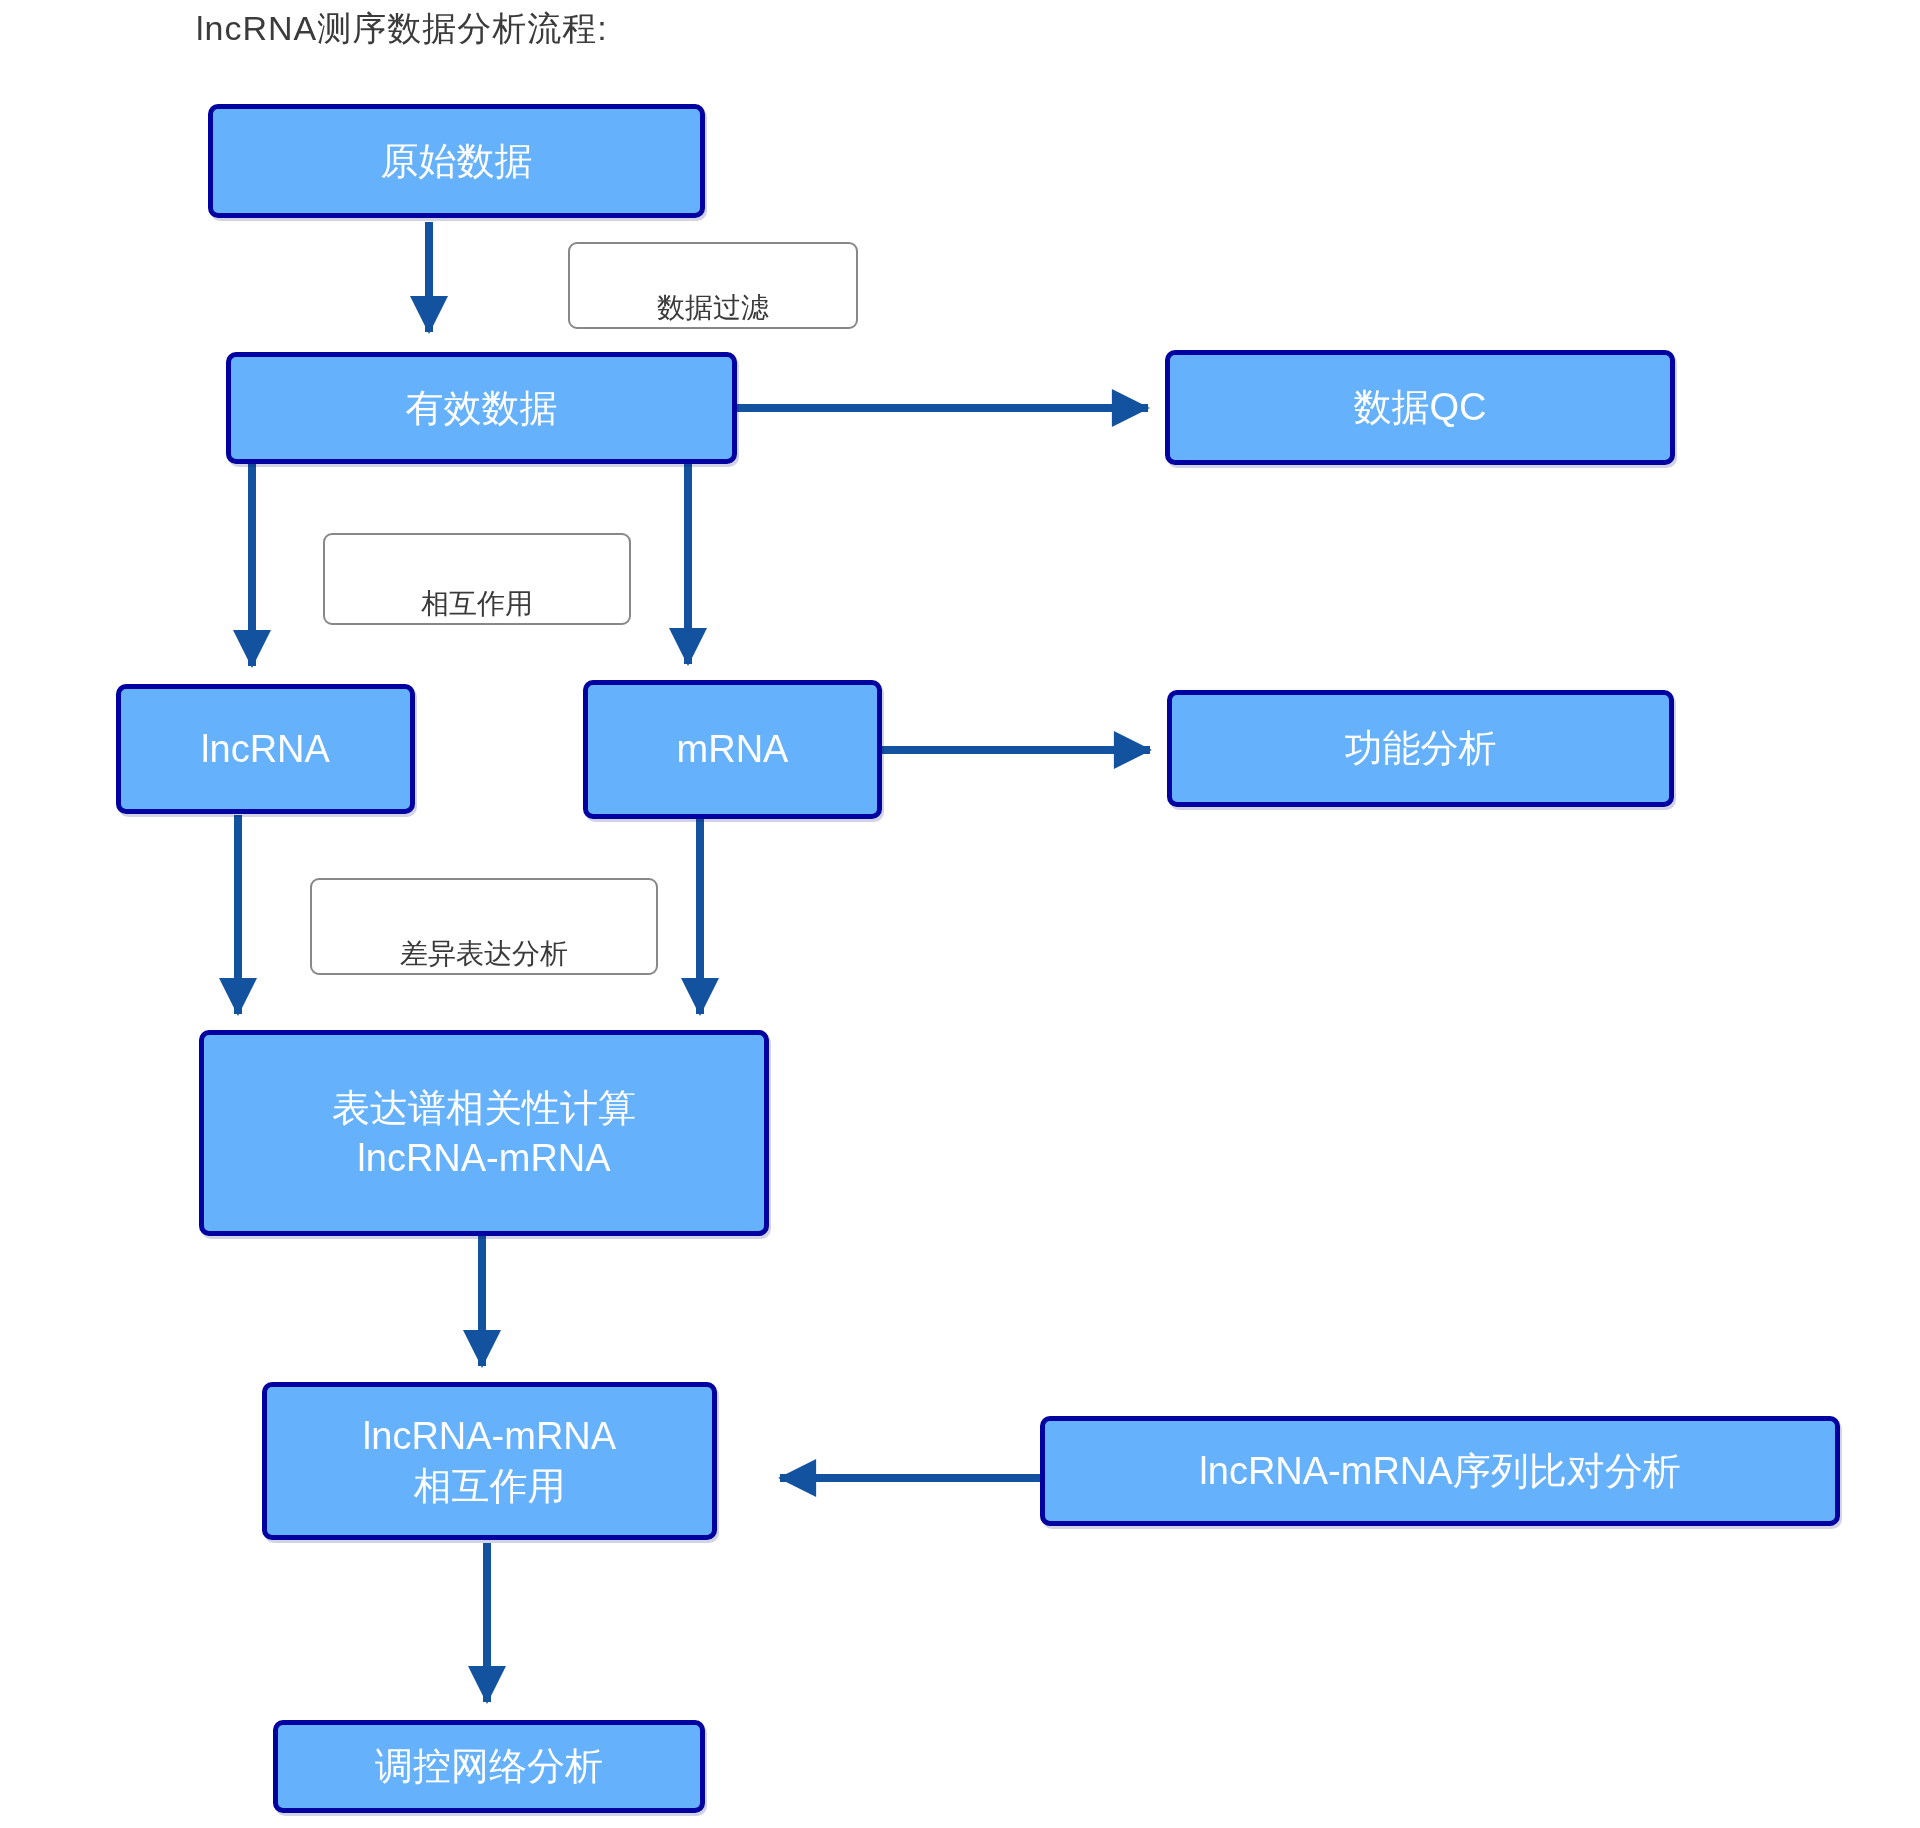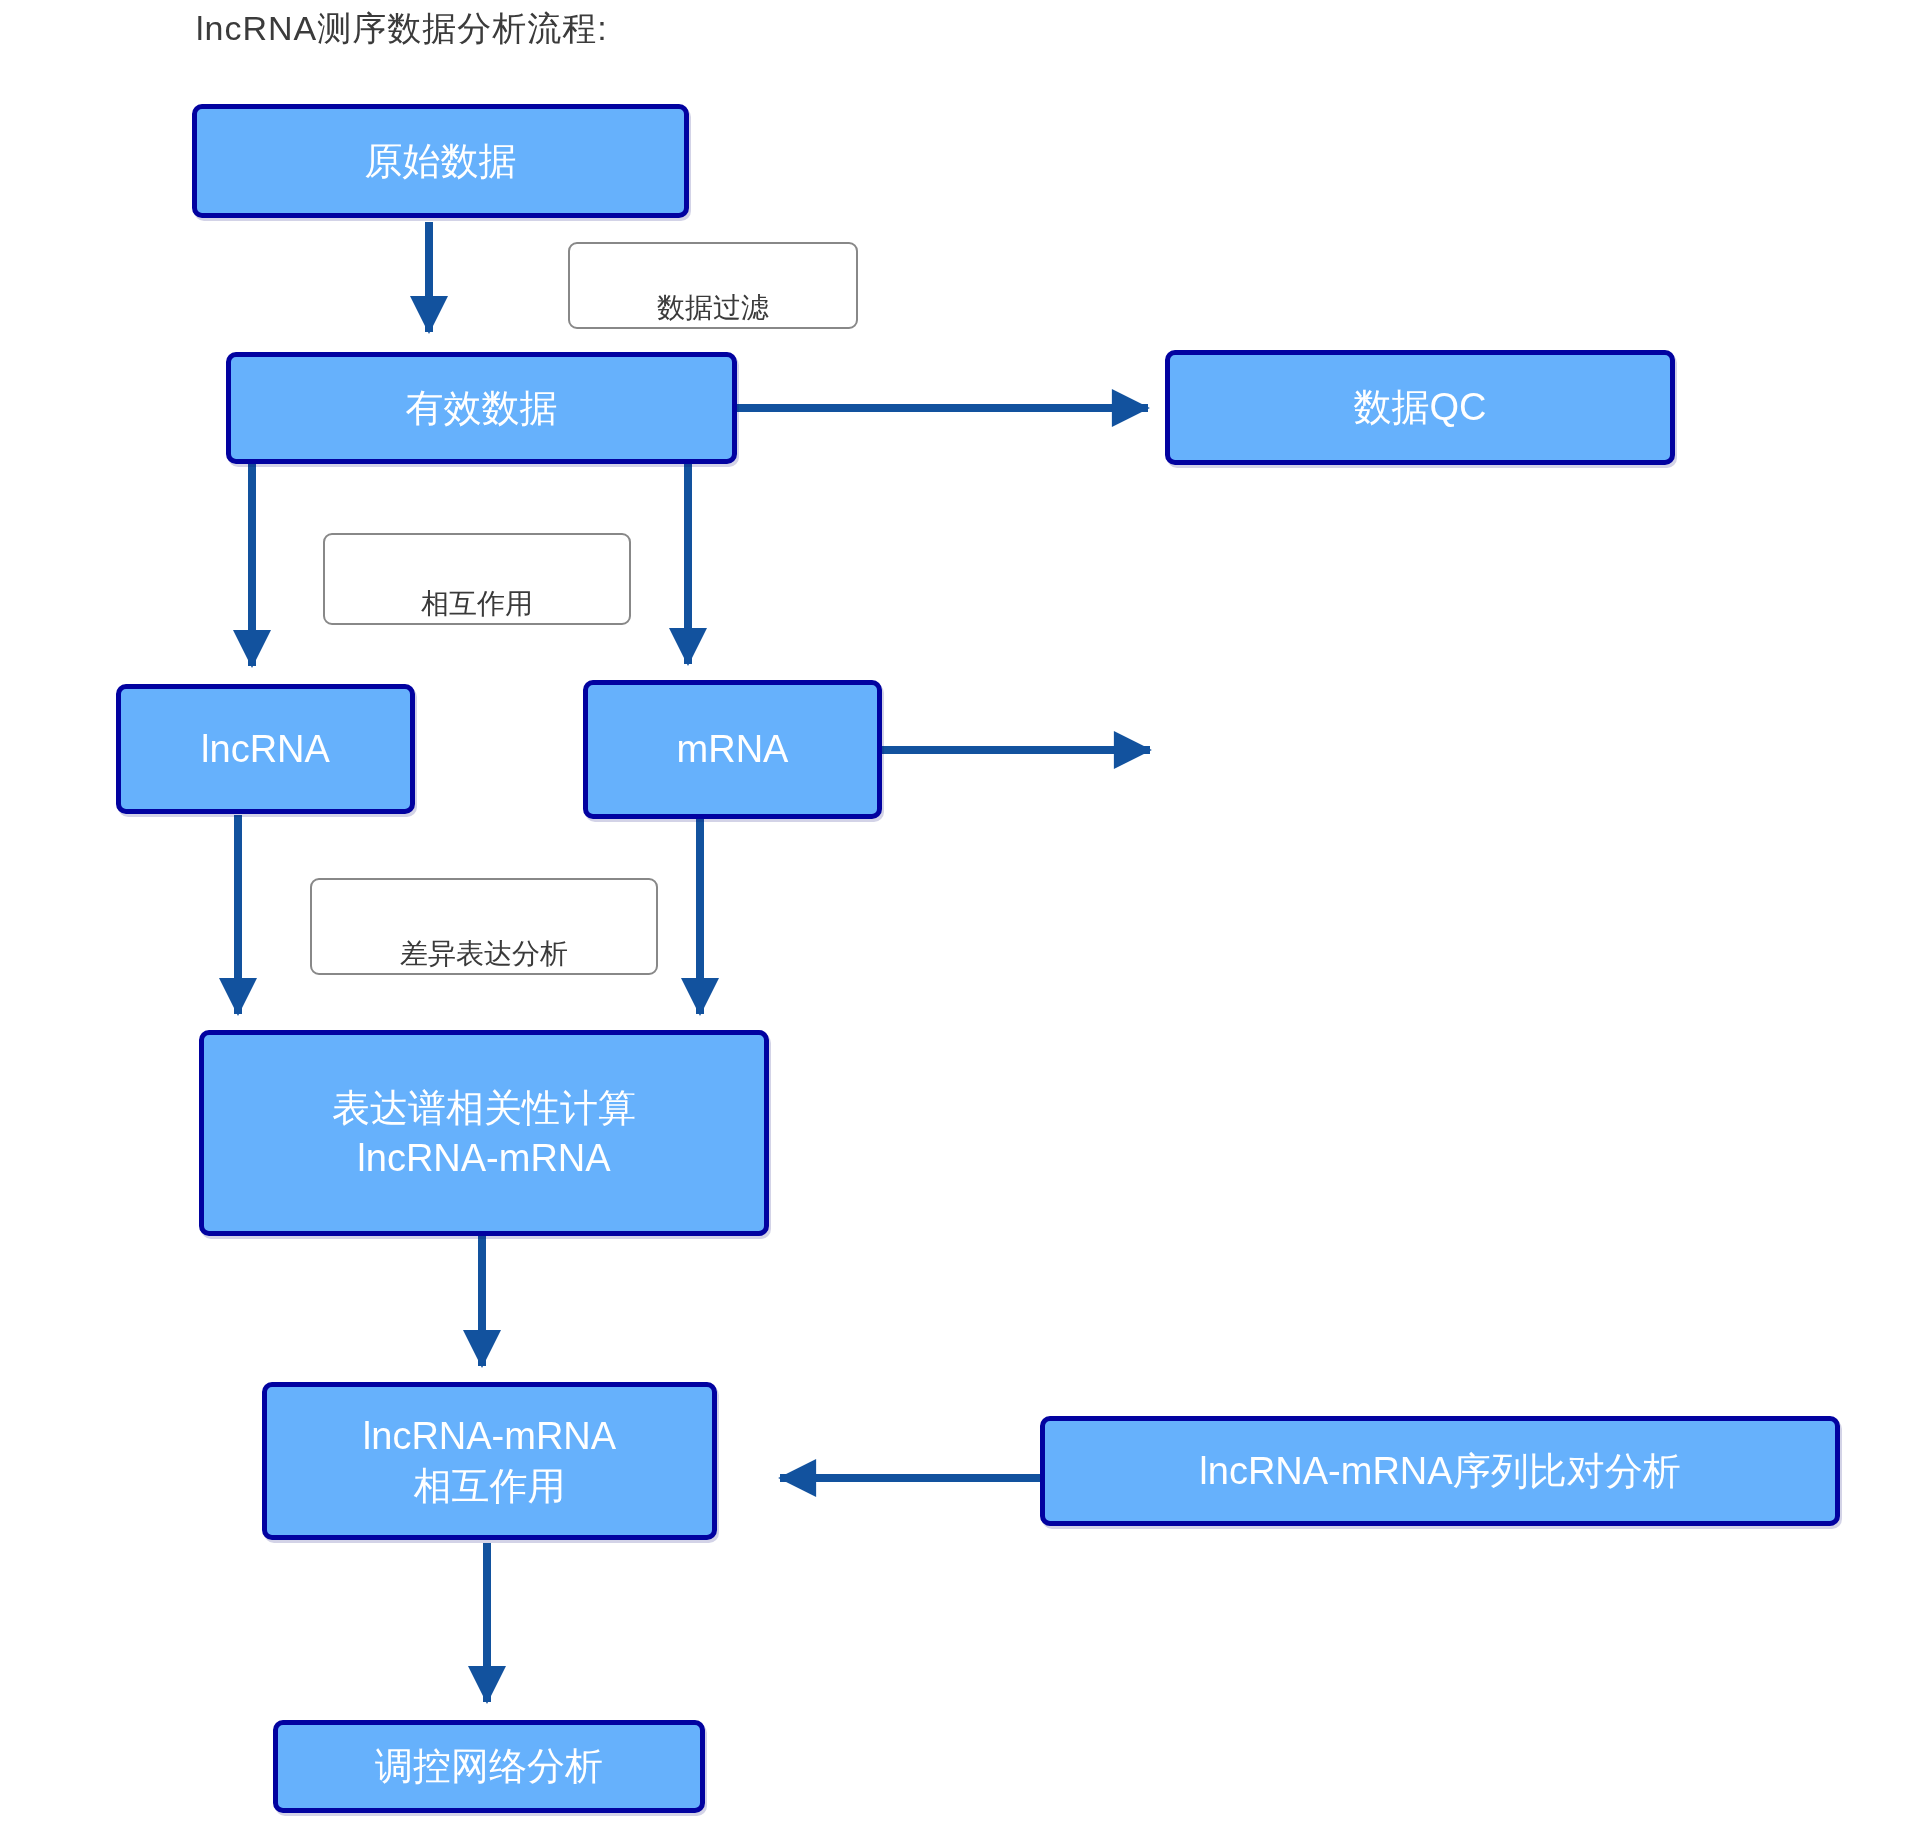"原始数据" .node-raw { left: 192px -> 208px }
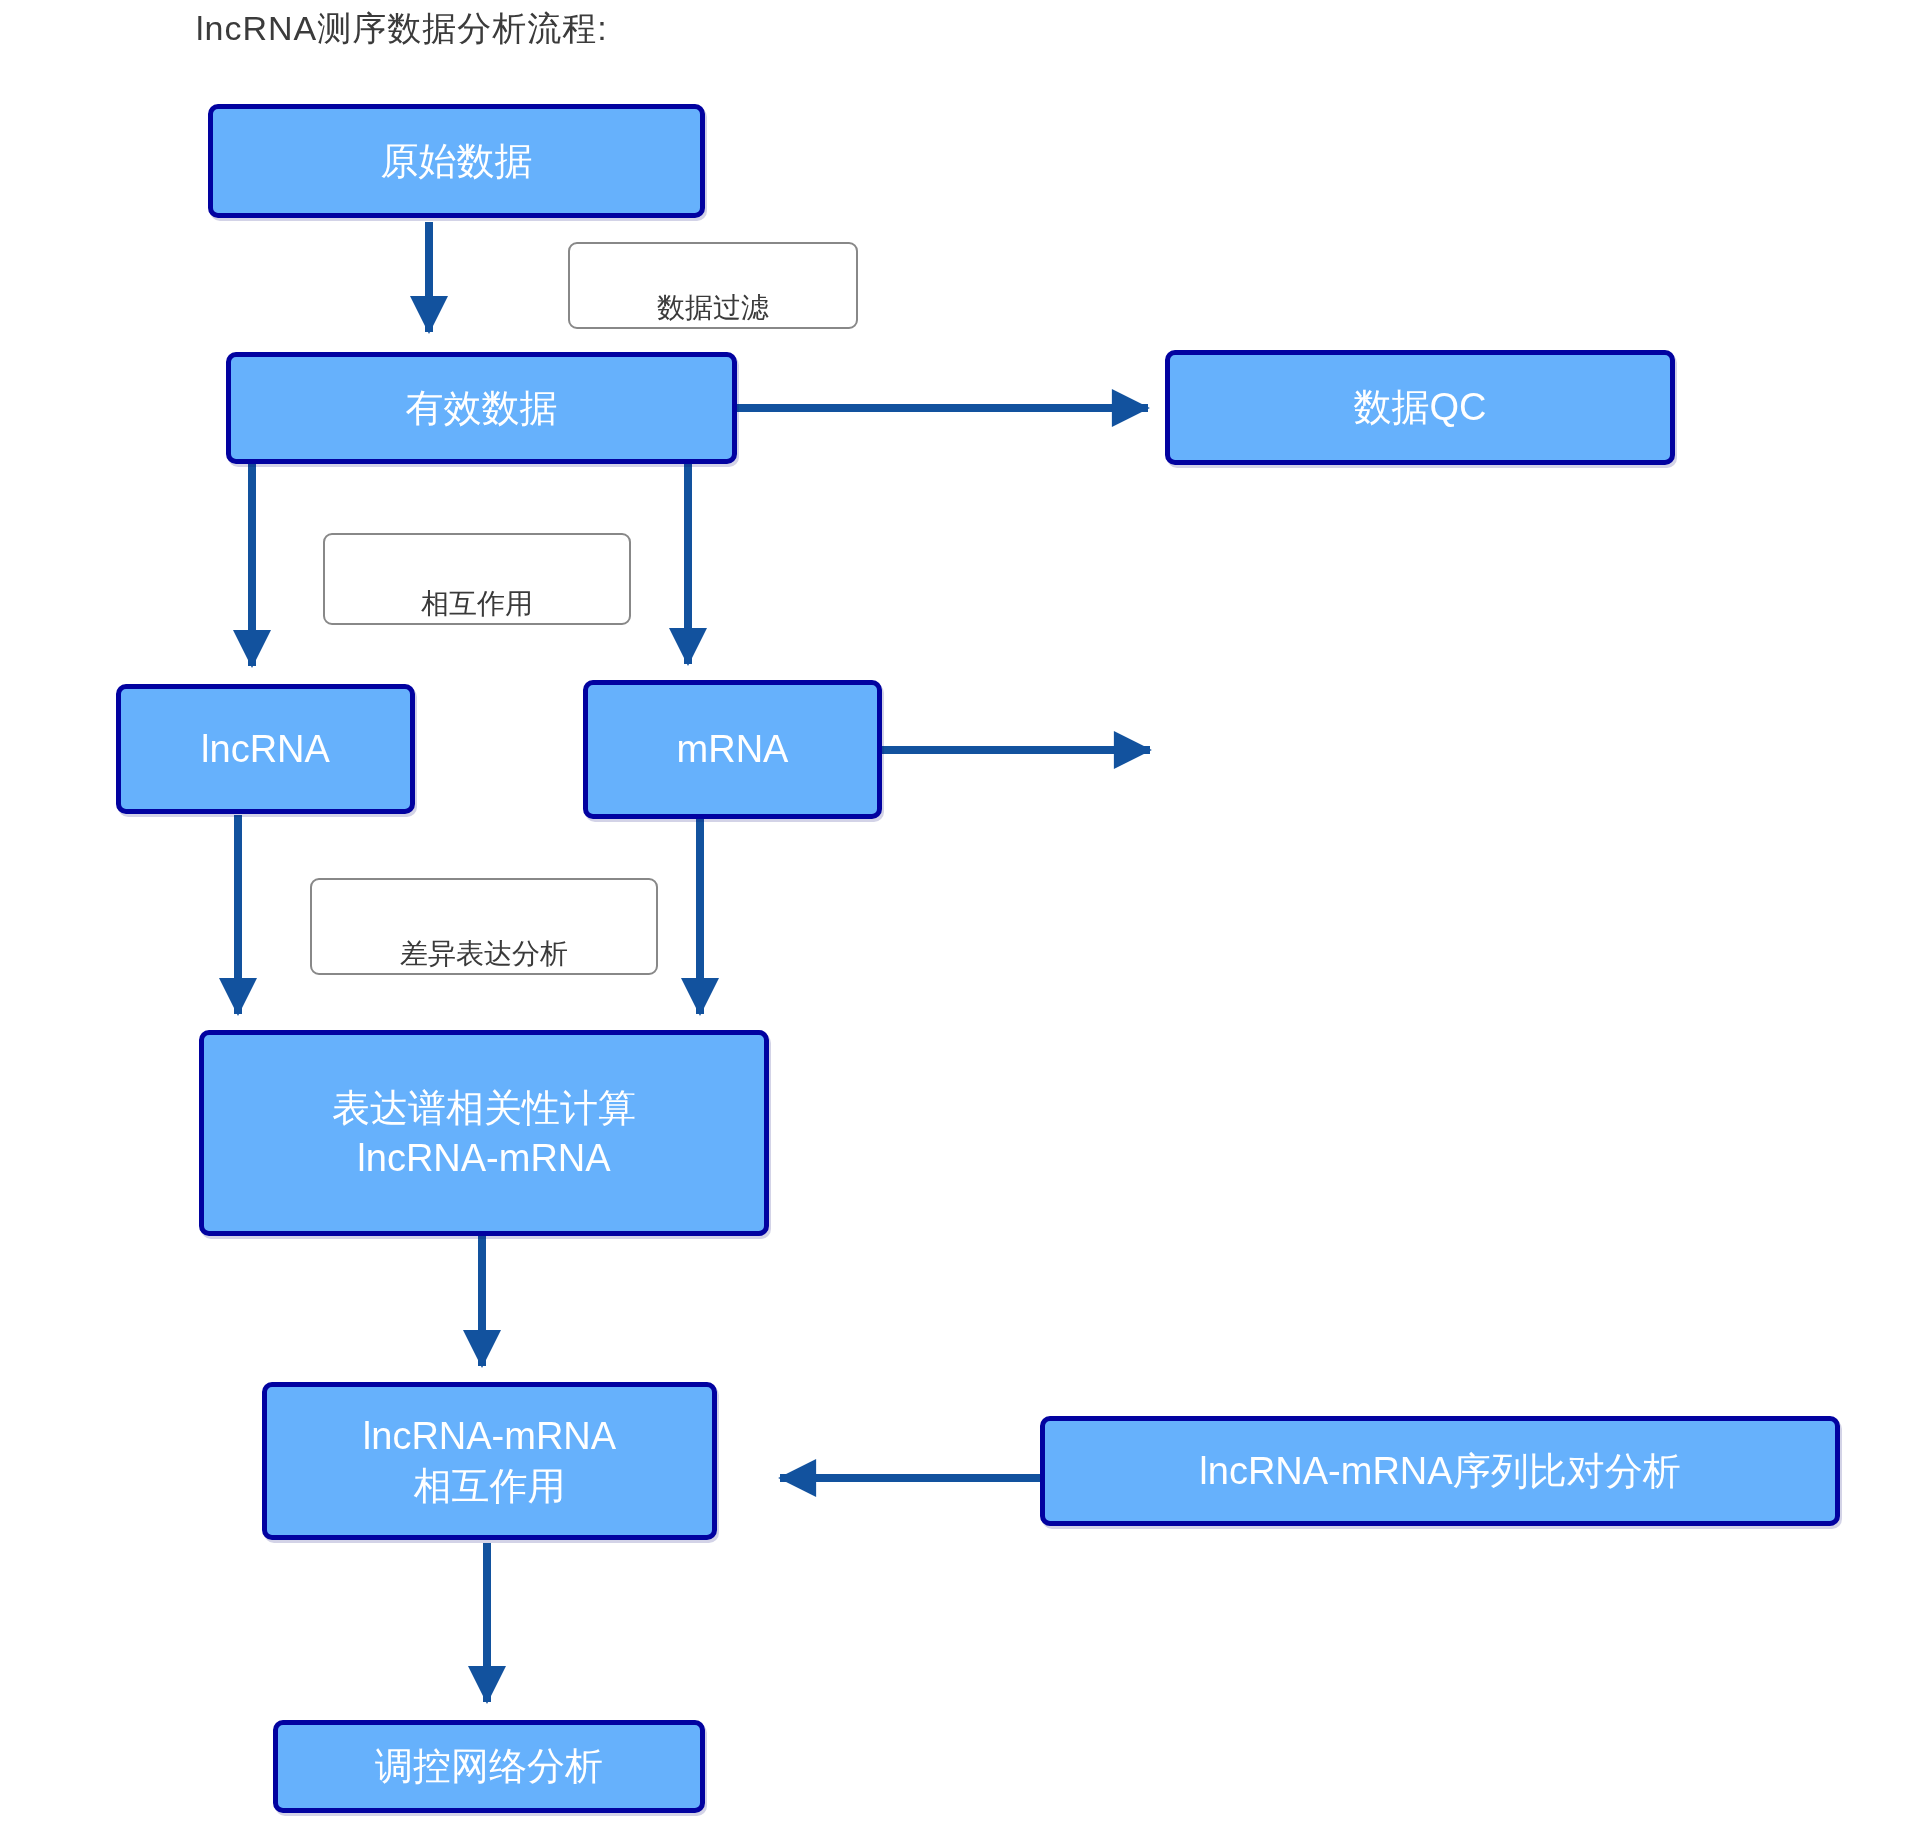"功能分析" div.node { html: none -> <div> <span>功能分析</span> </div> }
